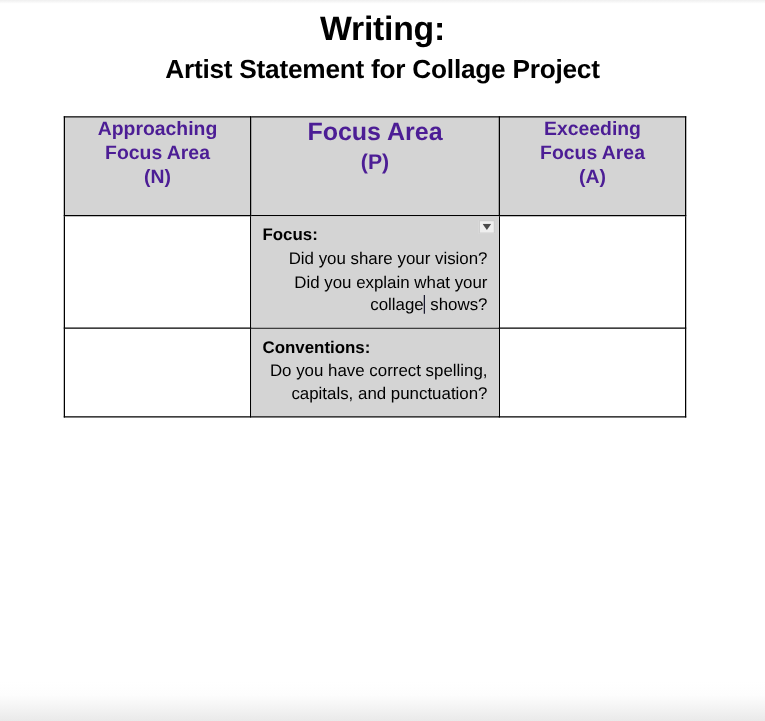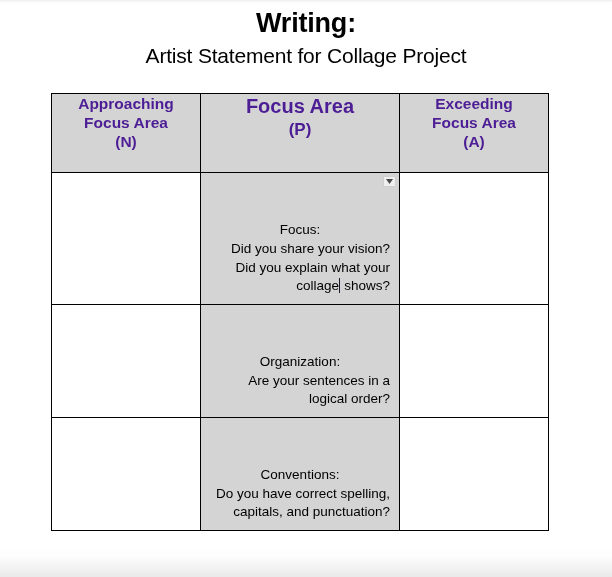"Artist Statement for Collage Project" .title-line2 { font-weight: normal -> bold }
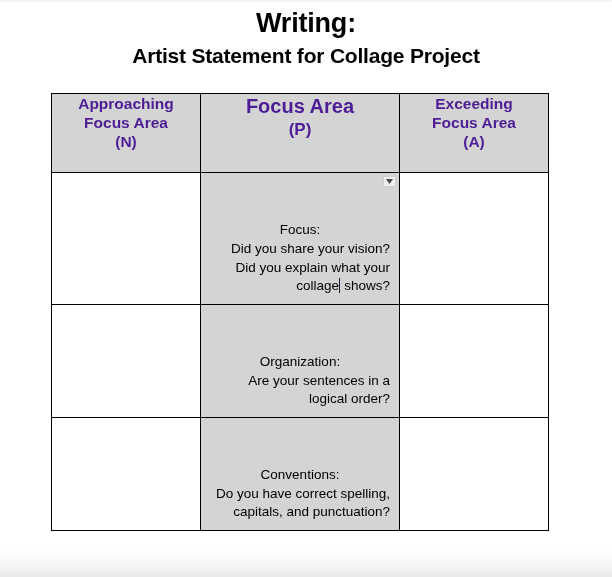"Focus:" .crit-title { font-weight: normal -> bold; margin-top: 42px -> none; text-align: center -> left }
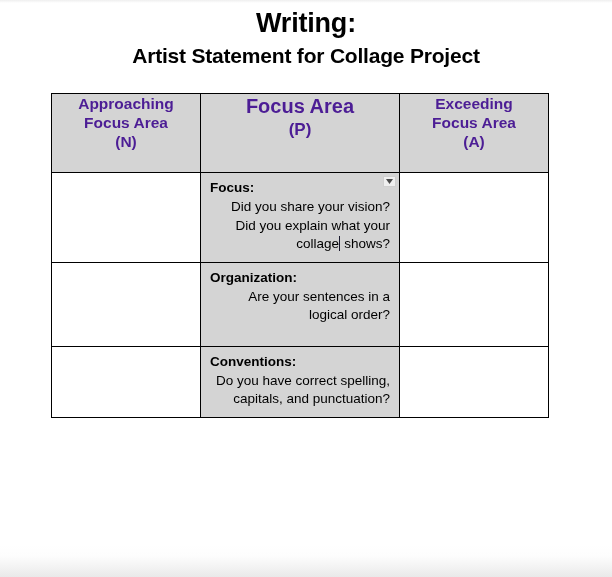"Organization:" tr.r3 { html: <tr> <td></td> <td> <span>Organization:</span> <span>Are your sentences in a logical order?</span> </td> <td></td> </tr> -> none }
